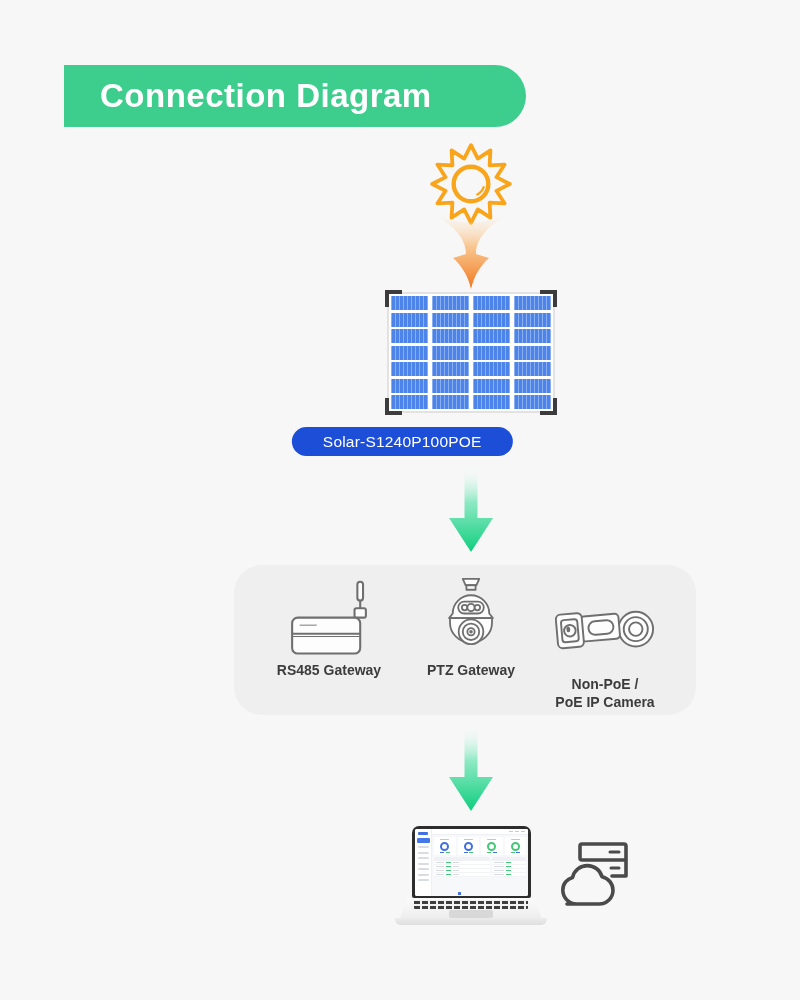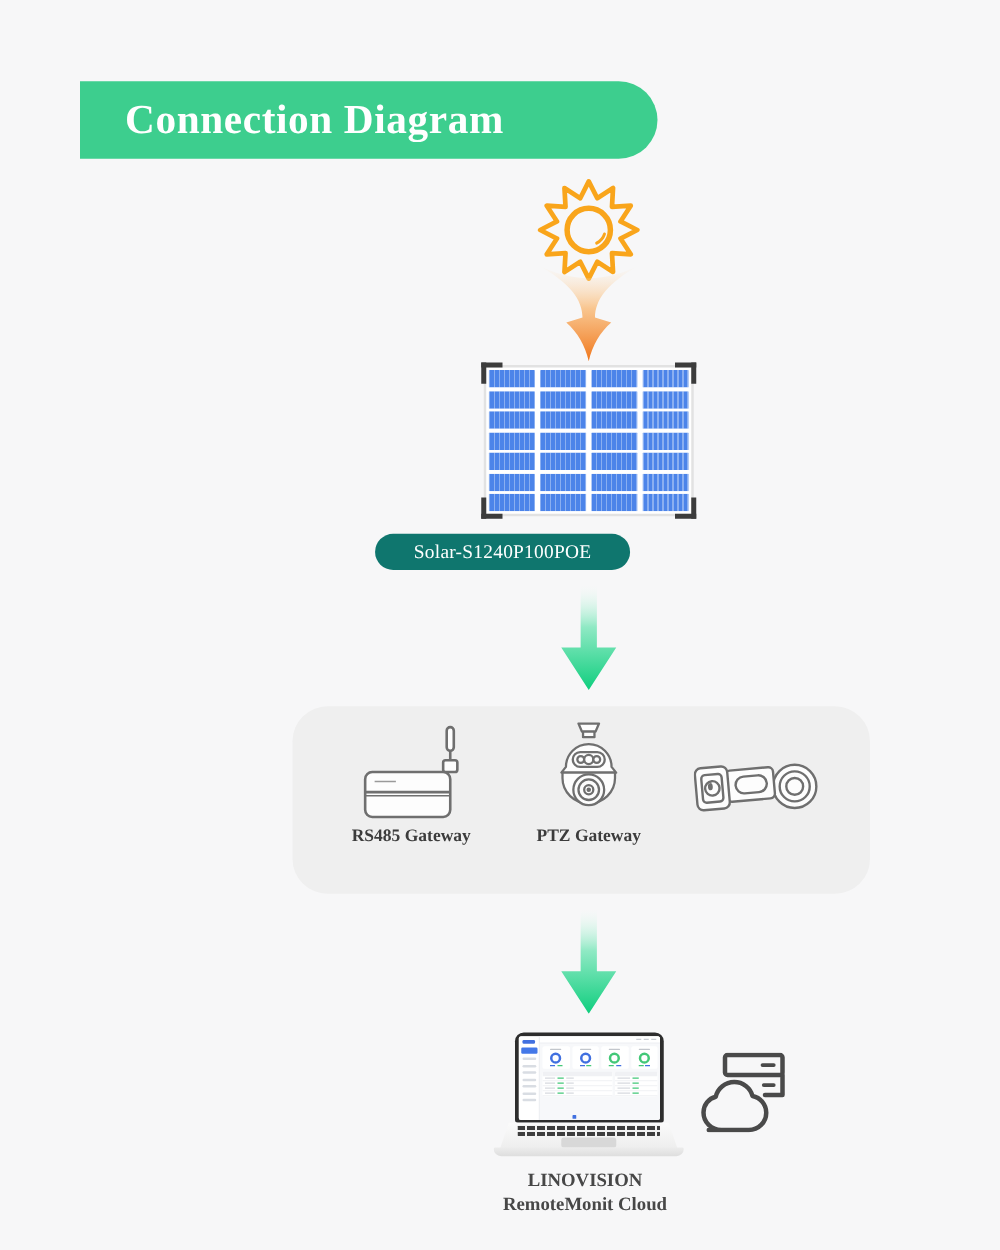"Connection Diagram" .stage { font-family: Liberation Serif, serif -> Liberation Sans, sans-serif }
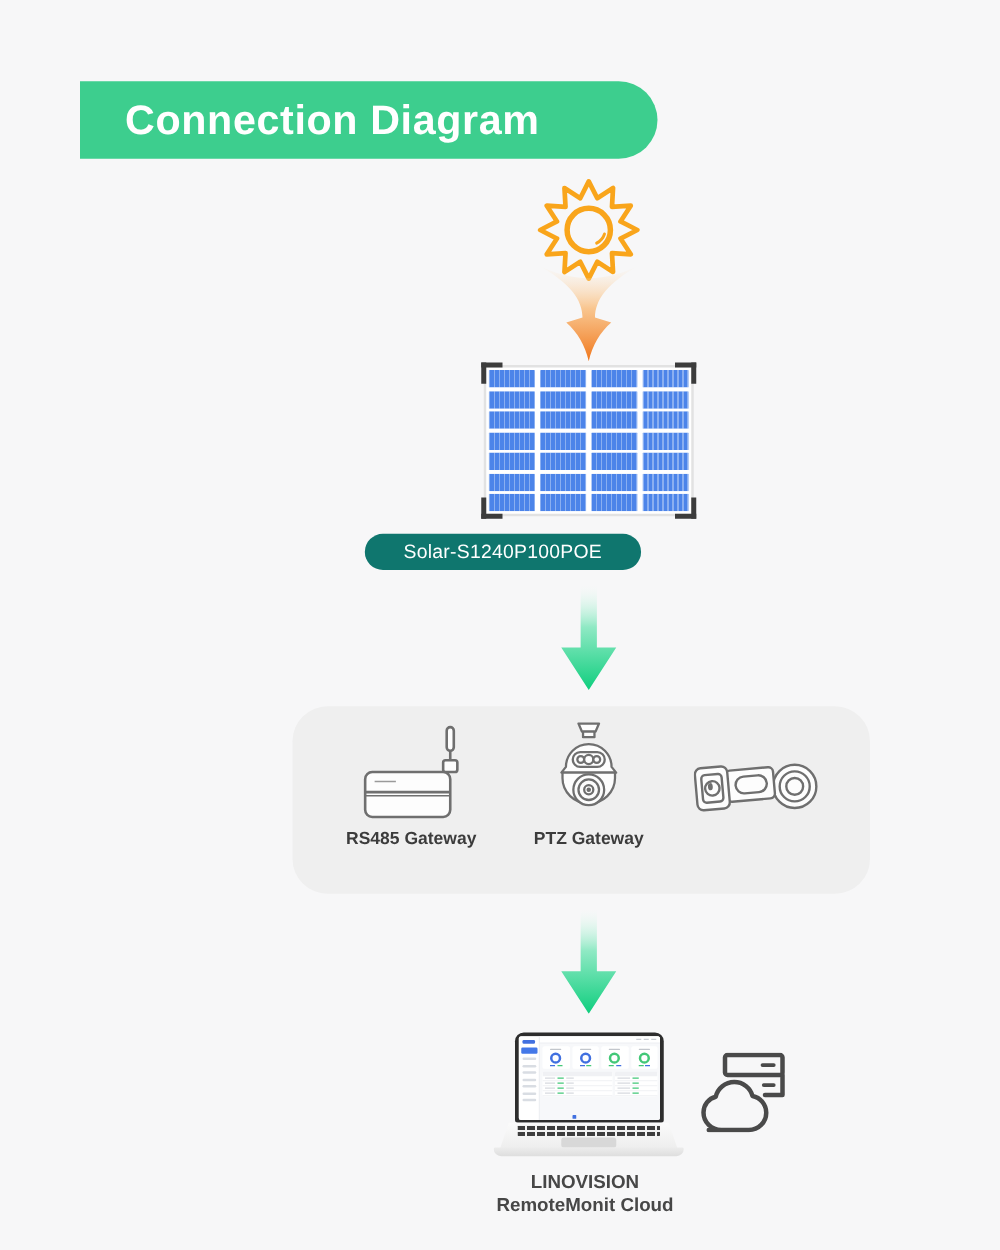"Solar-S1240P100POE" .pill { background: #0f766e -> #1d4ed8 }
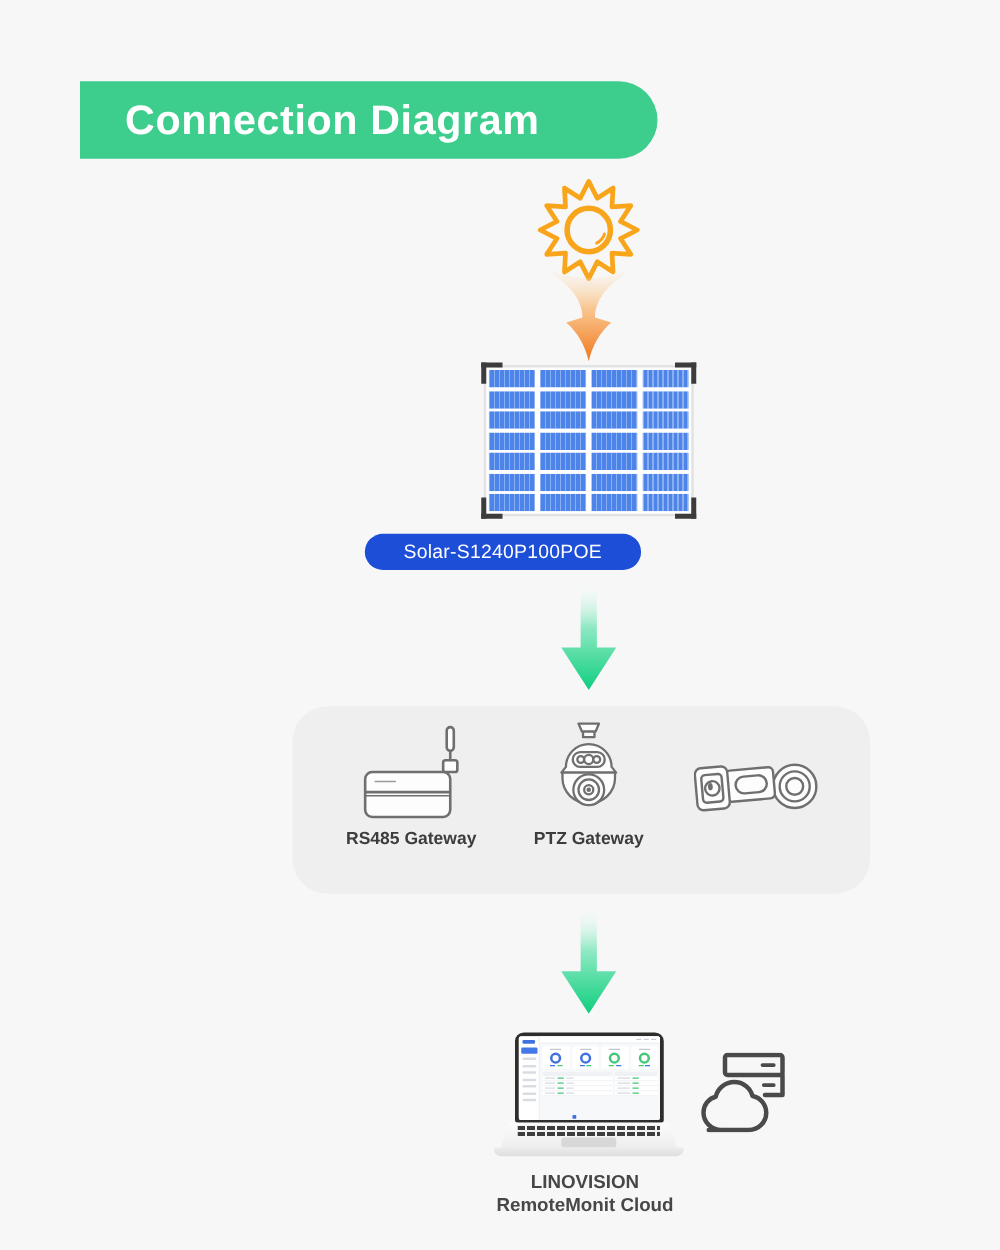"Non-PoE /" div.dev-name { html: none -> <div> <div>Non-PoE /</div> <div>PoE IP Camera</div> </div> }
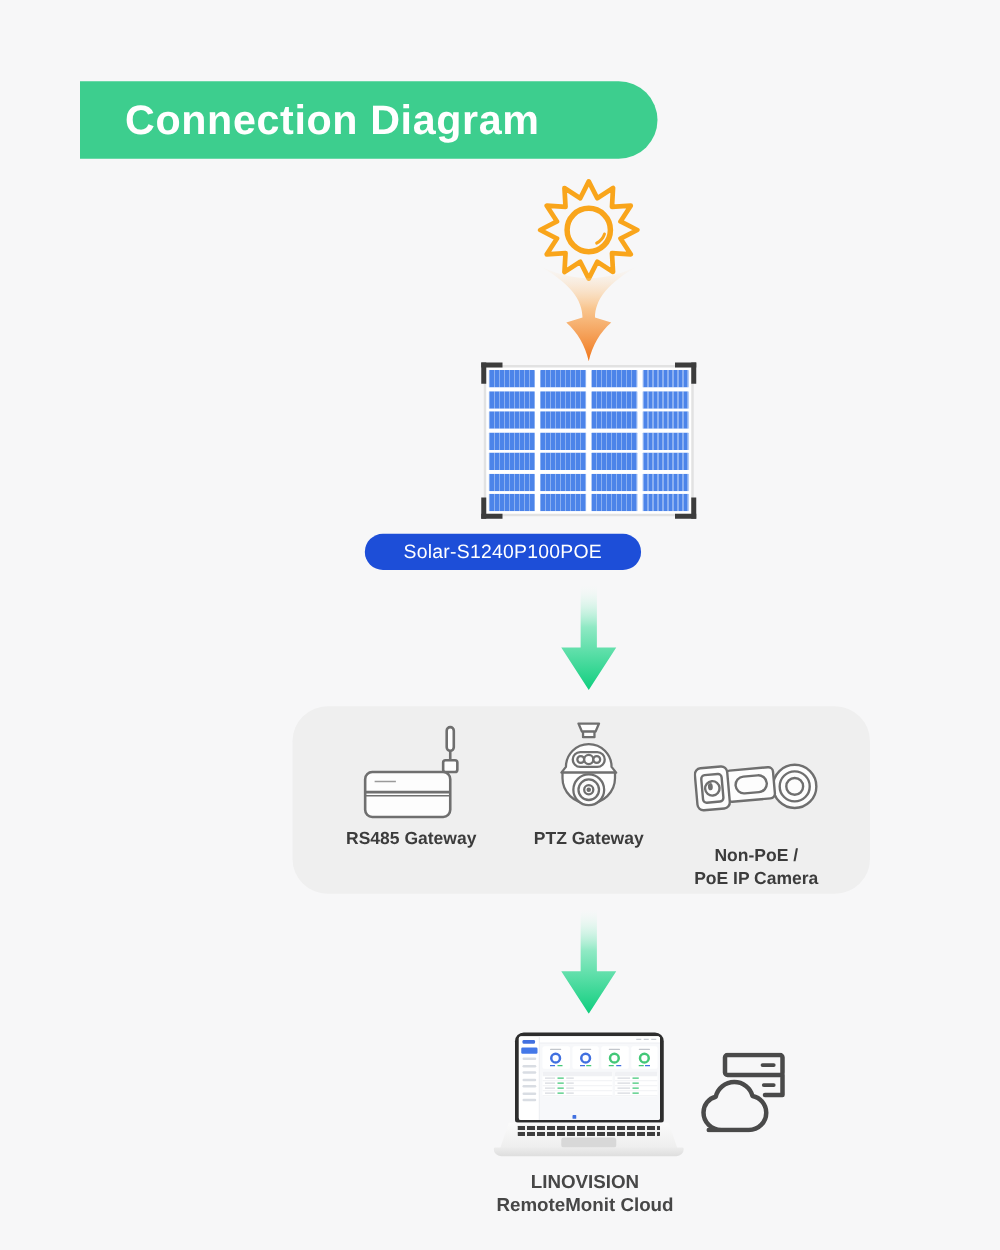"LINOVISION" div.abs { html: <div> <div>LINOVISION</div> <div>RemoteMonit Cloud</div> </div> -> none }
